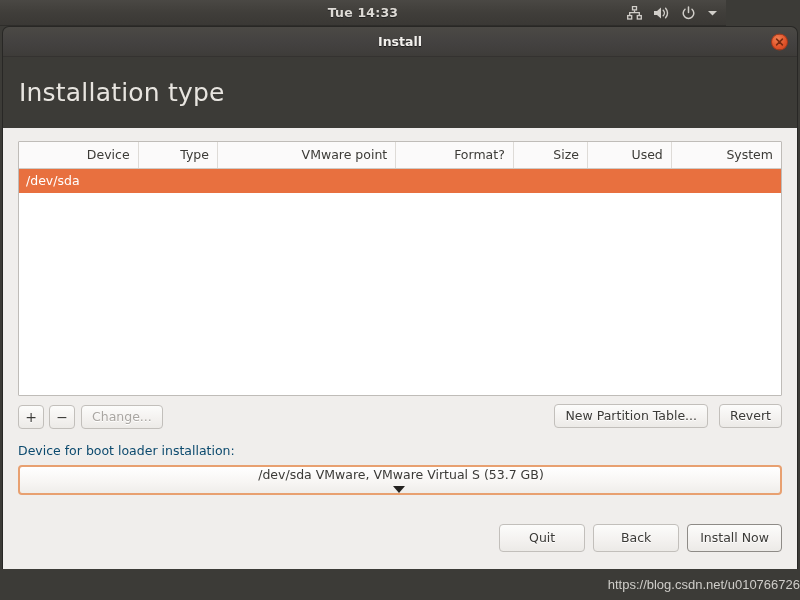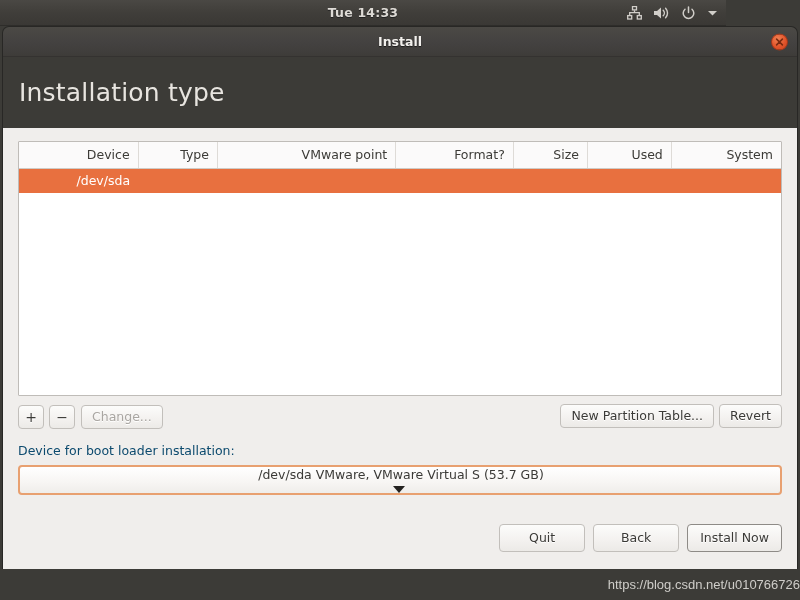"/dev/sda" tr.selected-row td:first-child { text-align: right -> none }
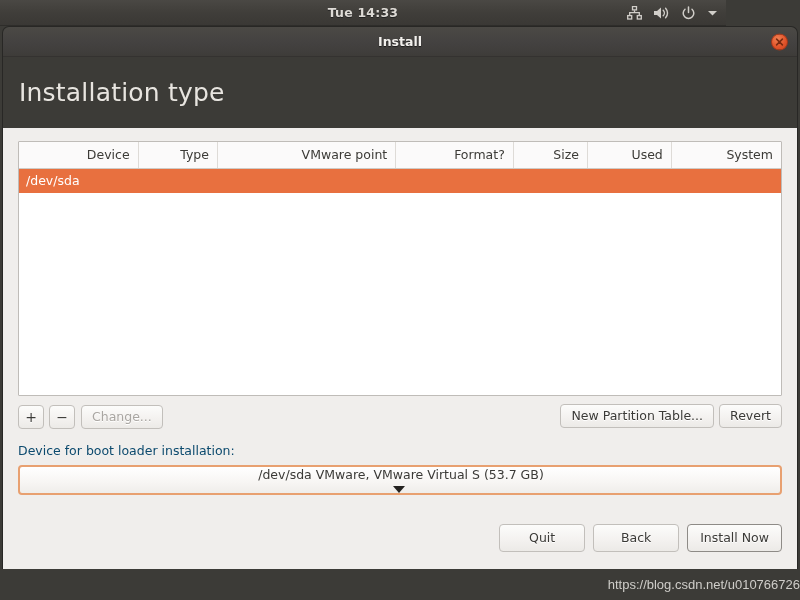"New Partition Table..." #table-right-btns { gap: 5px -> 11px }
